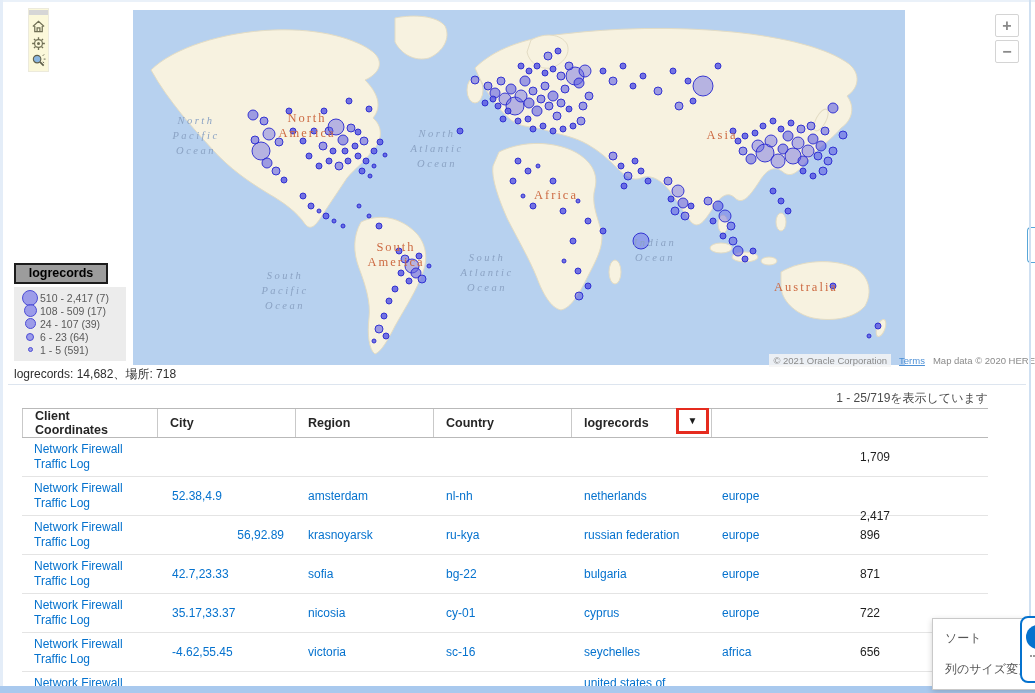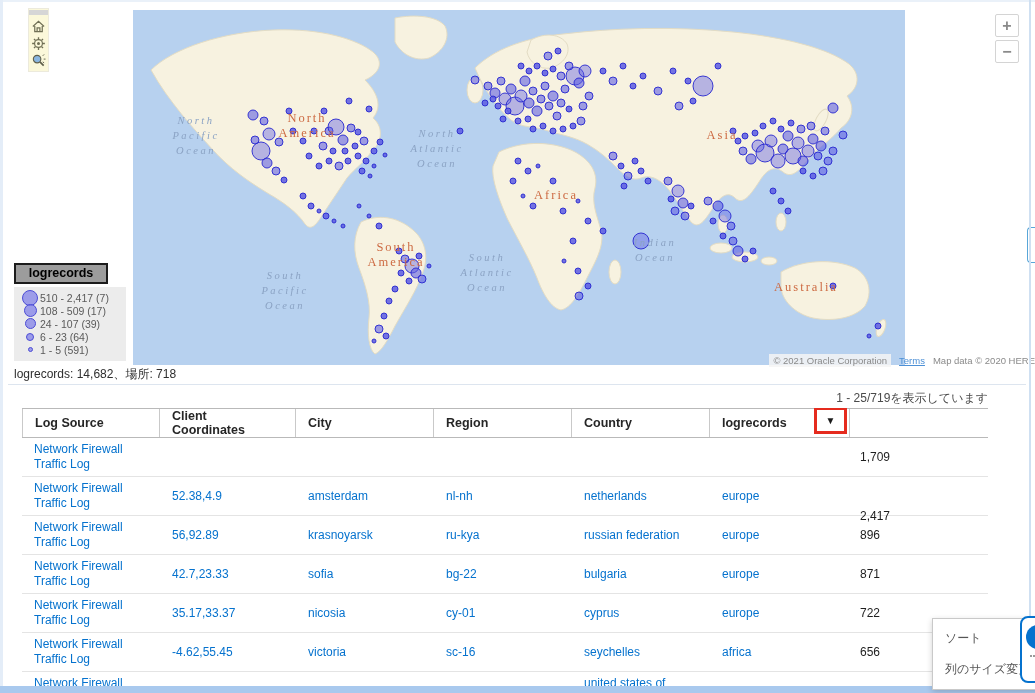"Log Source" div.hcell { html: <div> <span>Log Source</span> </div> -> none }
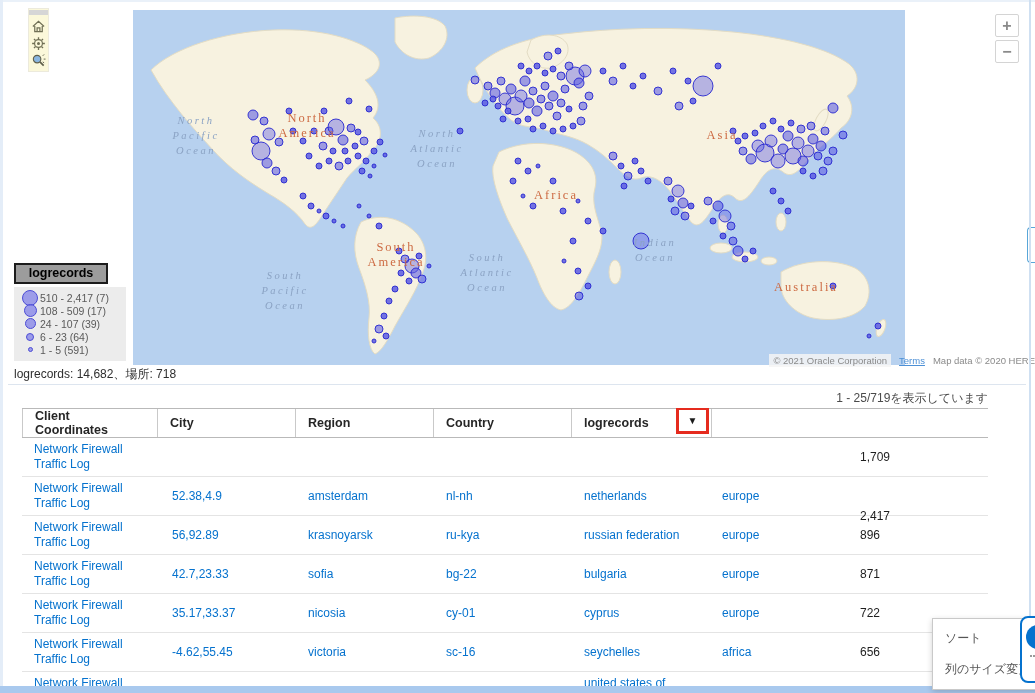"56,92.89" div.cell { text-align: none -> right }
